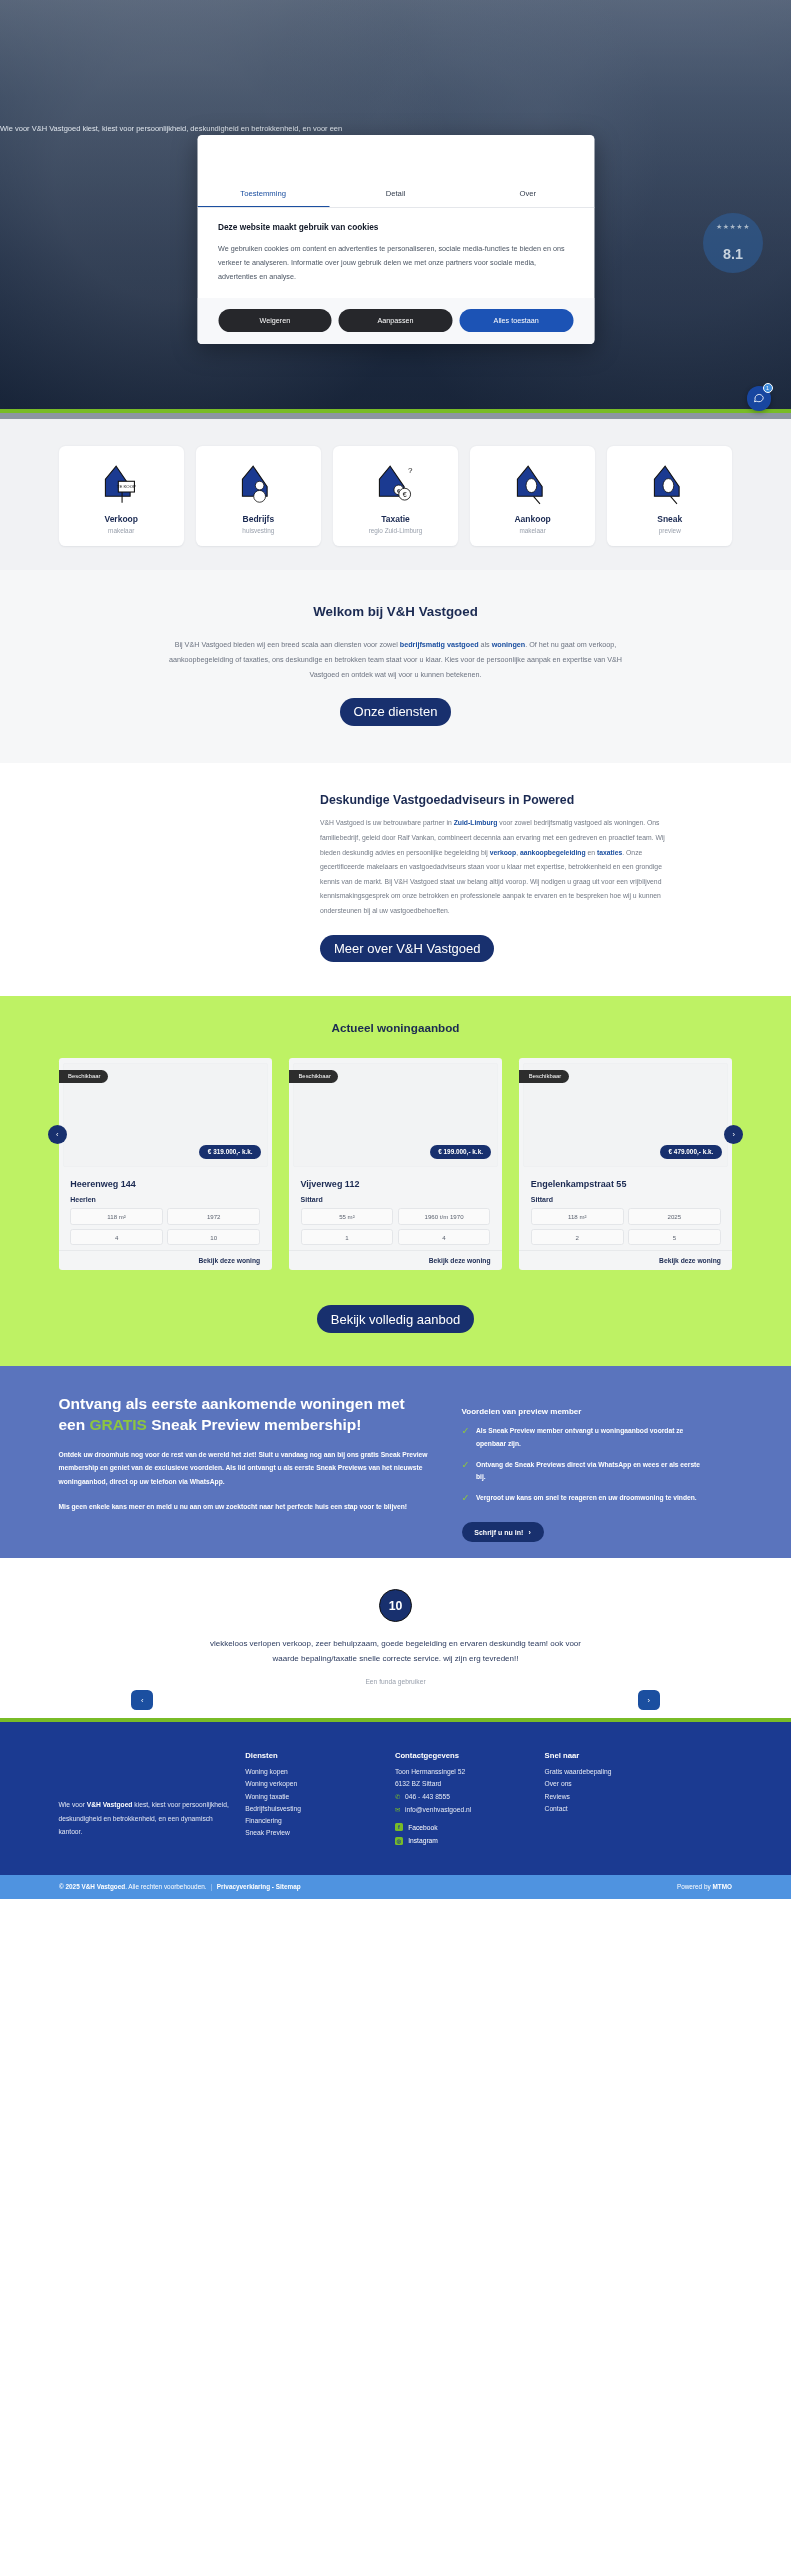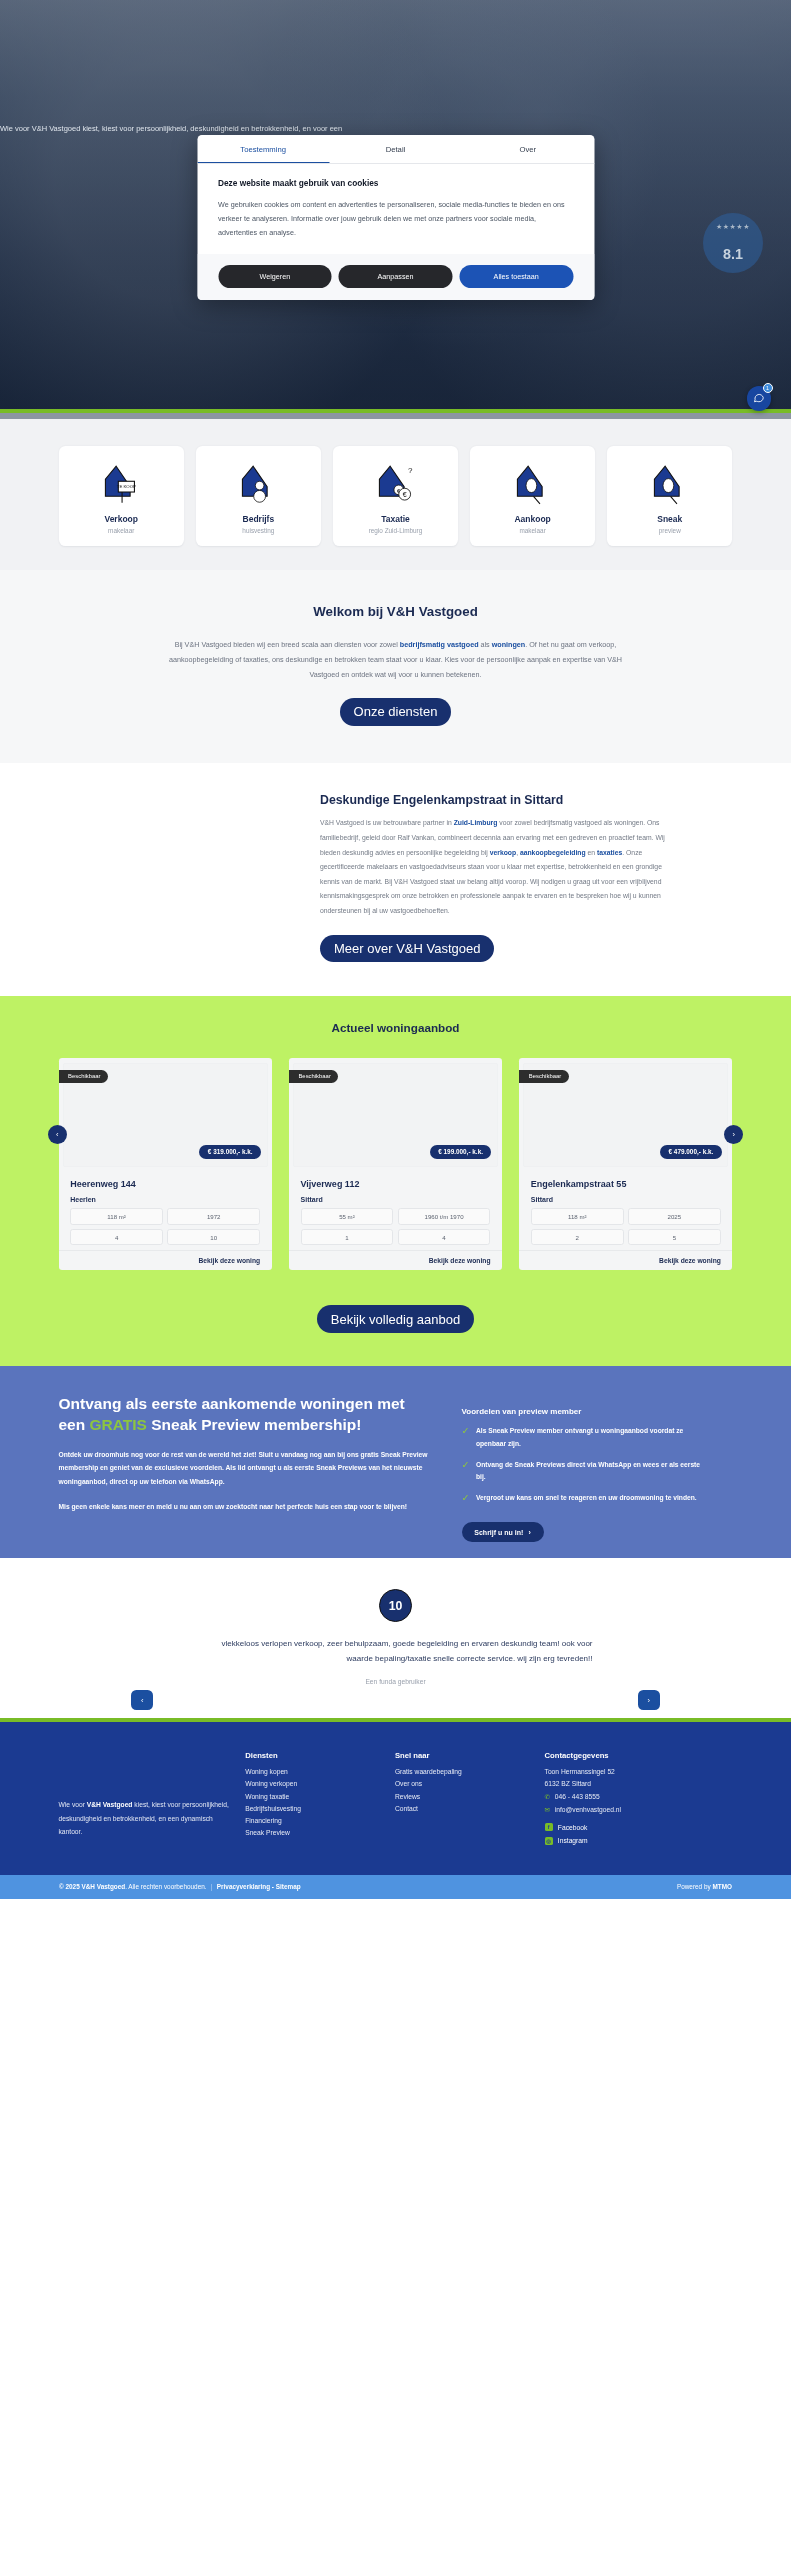"Toestemming" .cookie-tabs { margin-top: none -> 44px }
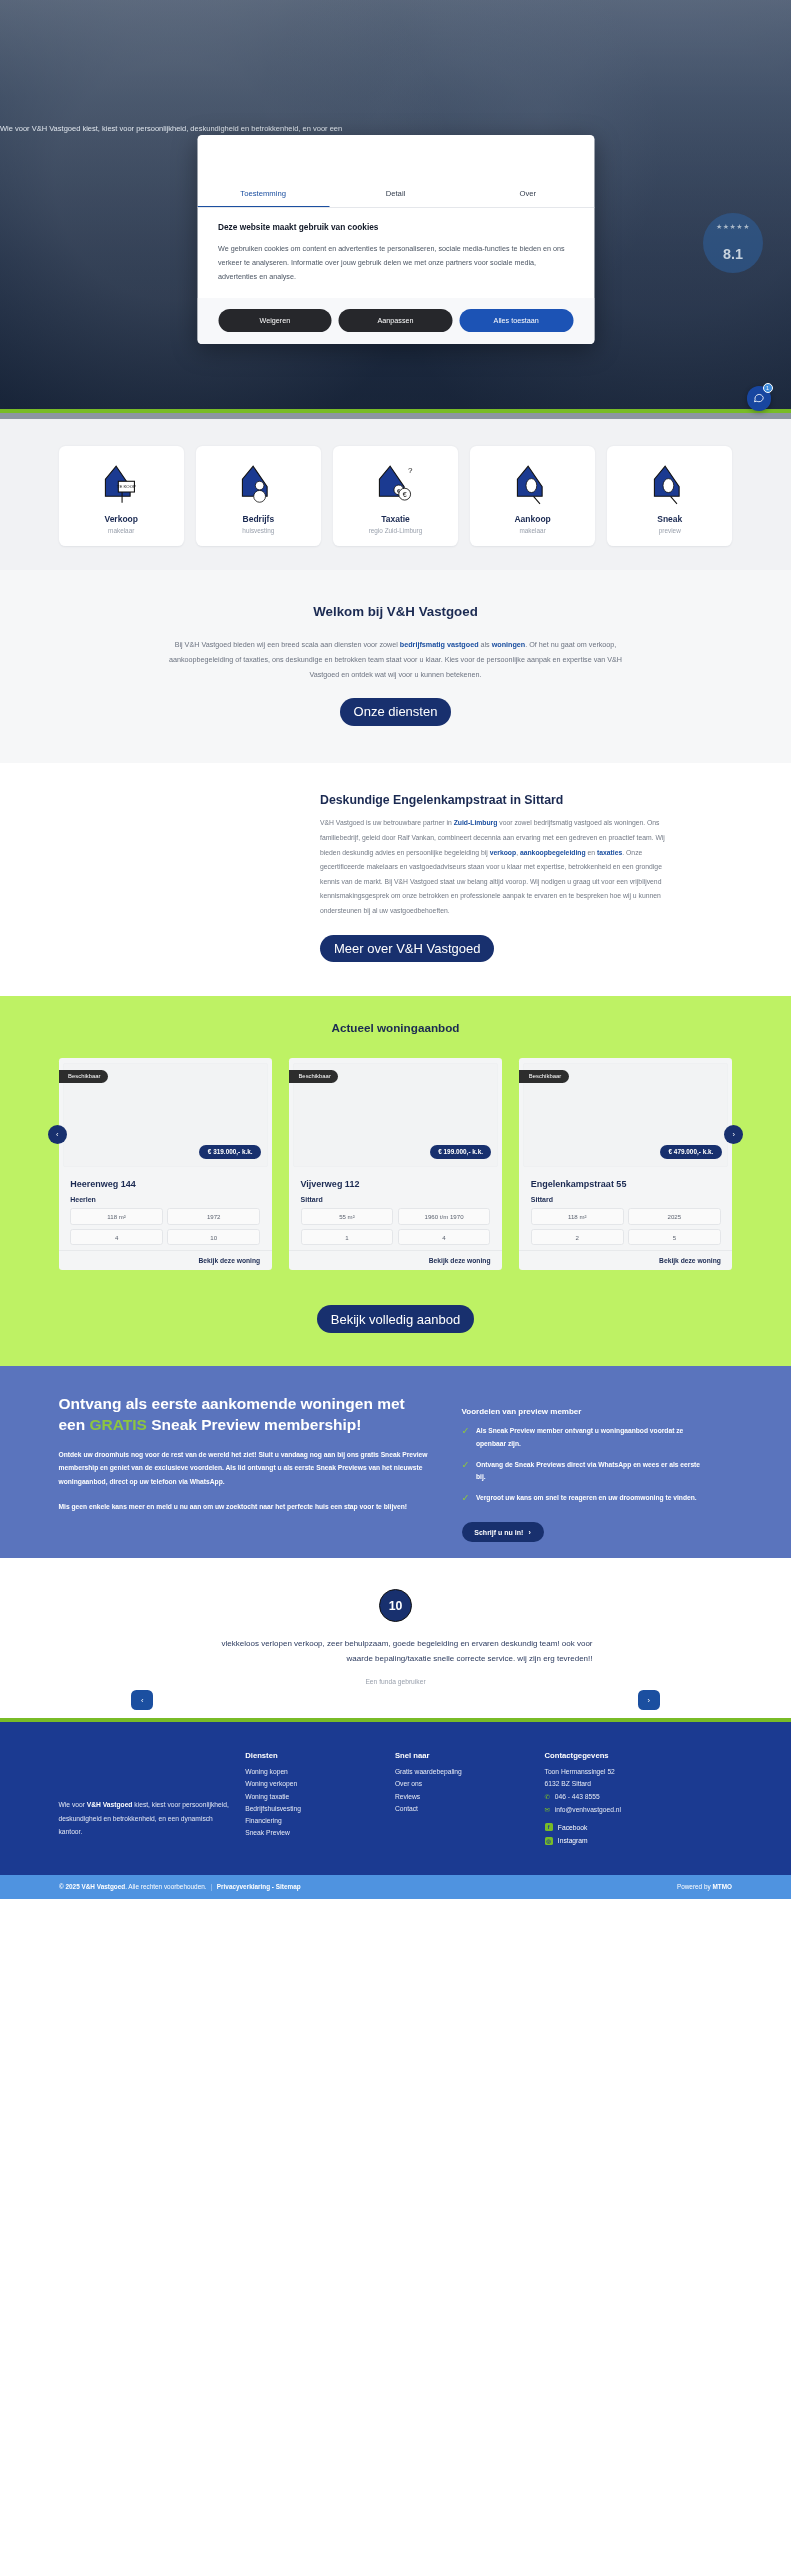"Deskundige Engelenkampstraat in Sittard" h2 { text: Engelenkampstraat in Sittard -> Vastgoedadviseurs in Powered }
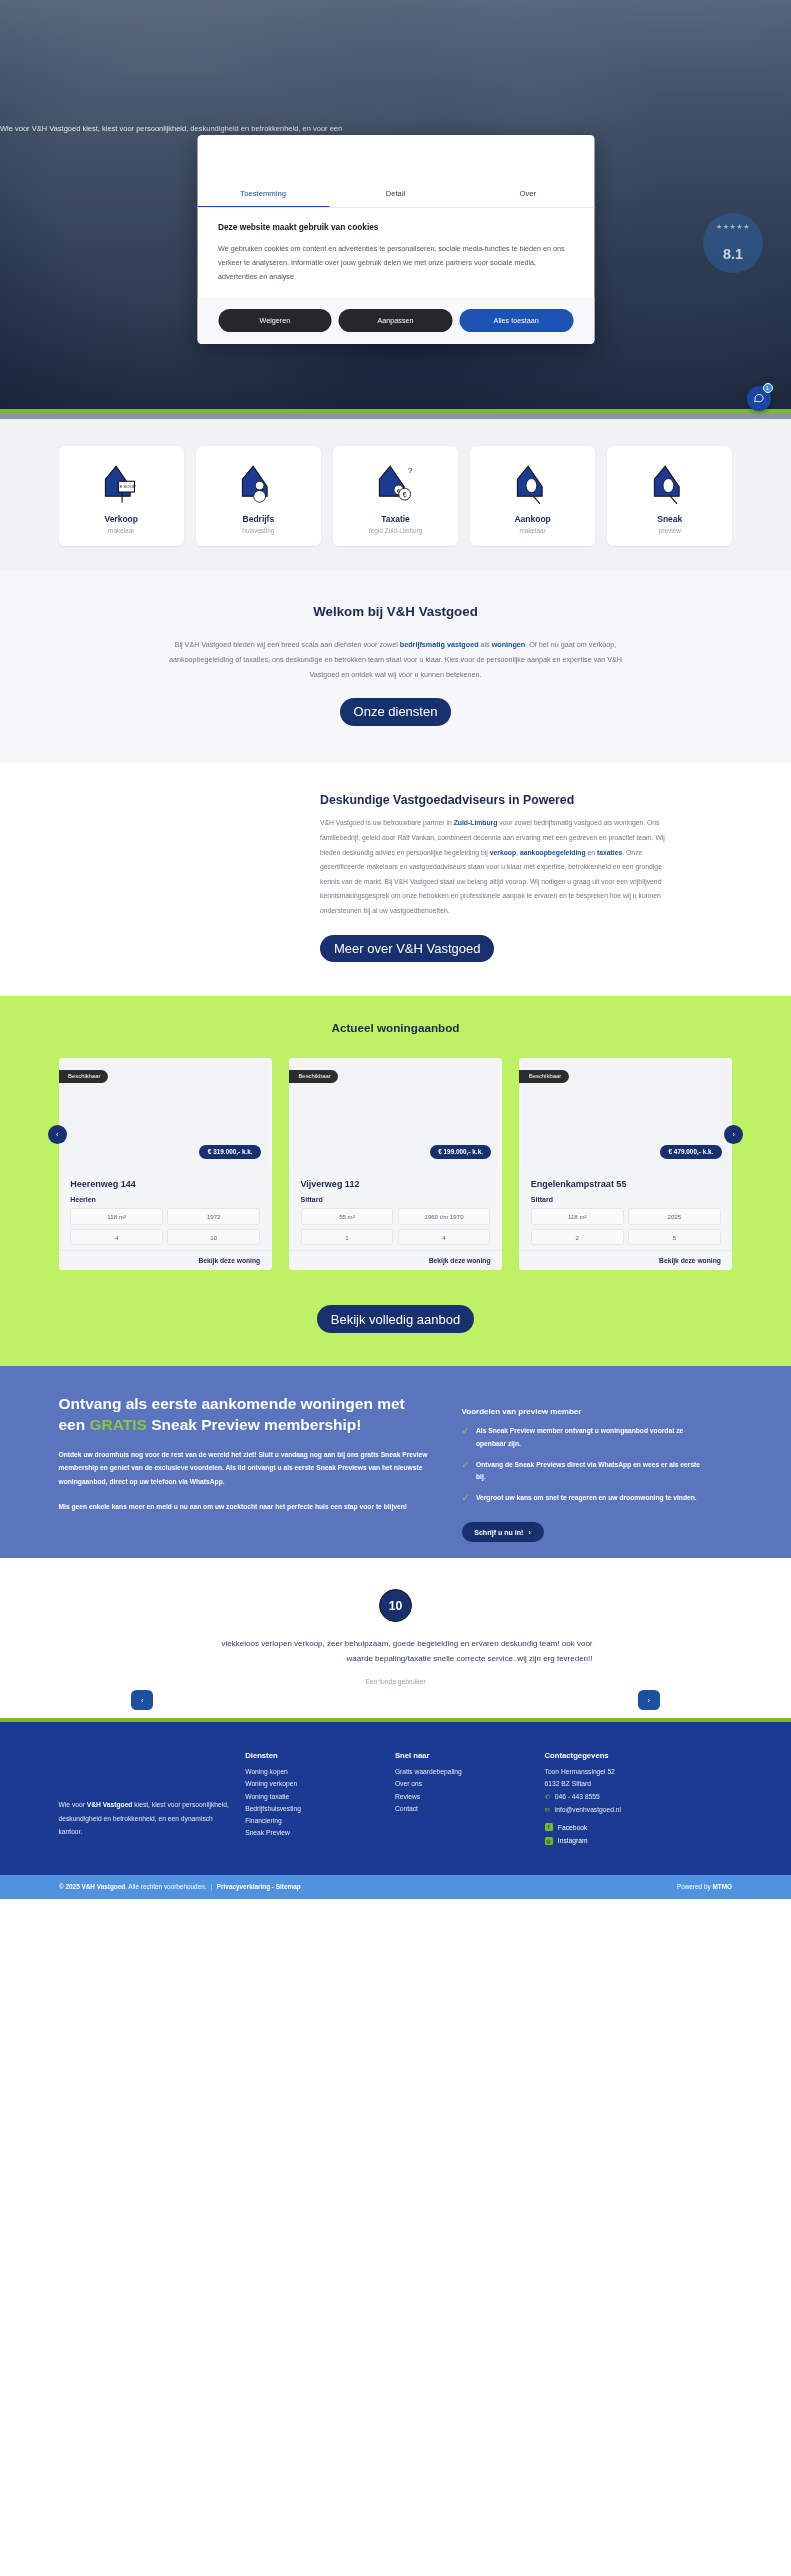"vlekkeloos verlopen verkoop, zeer" .review-text { text-align: right -> none }
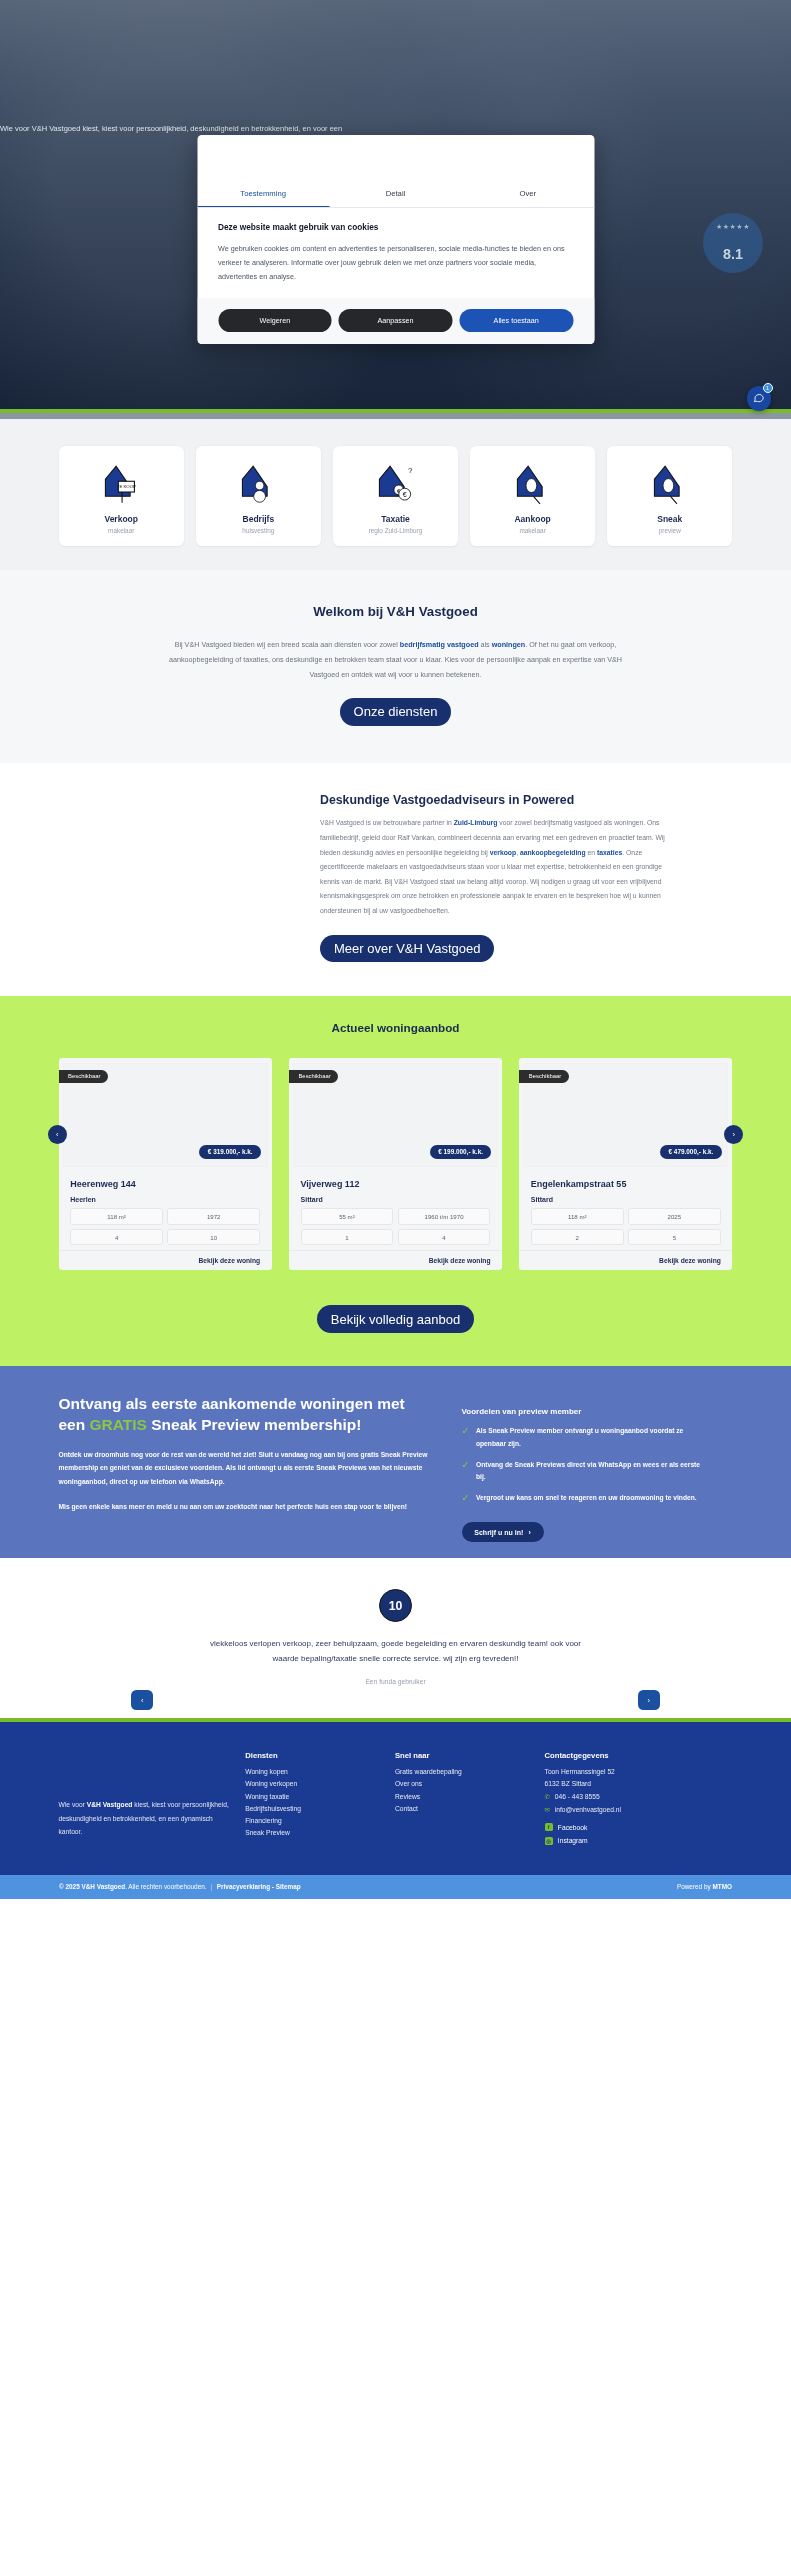"Snel naar" div.f-col { order: before "Contactgegevens" -> after "Contactgegevens" }
